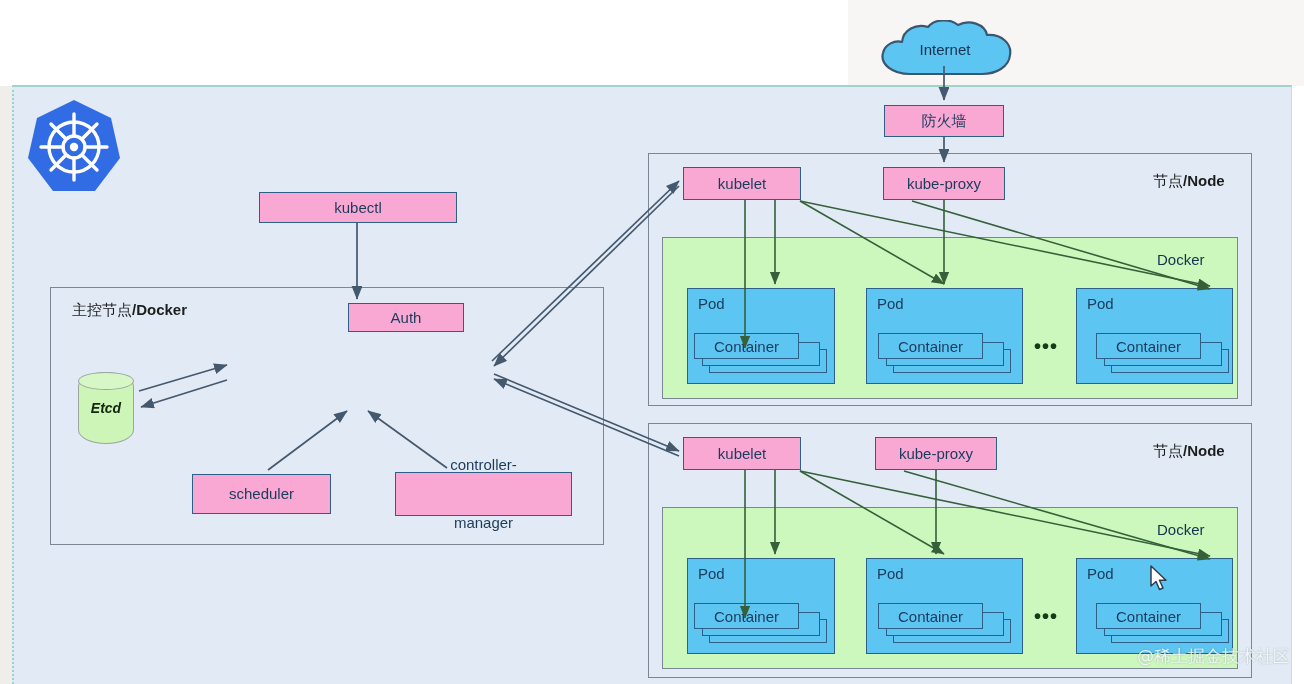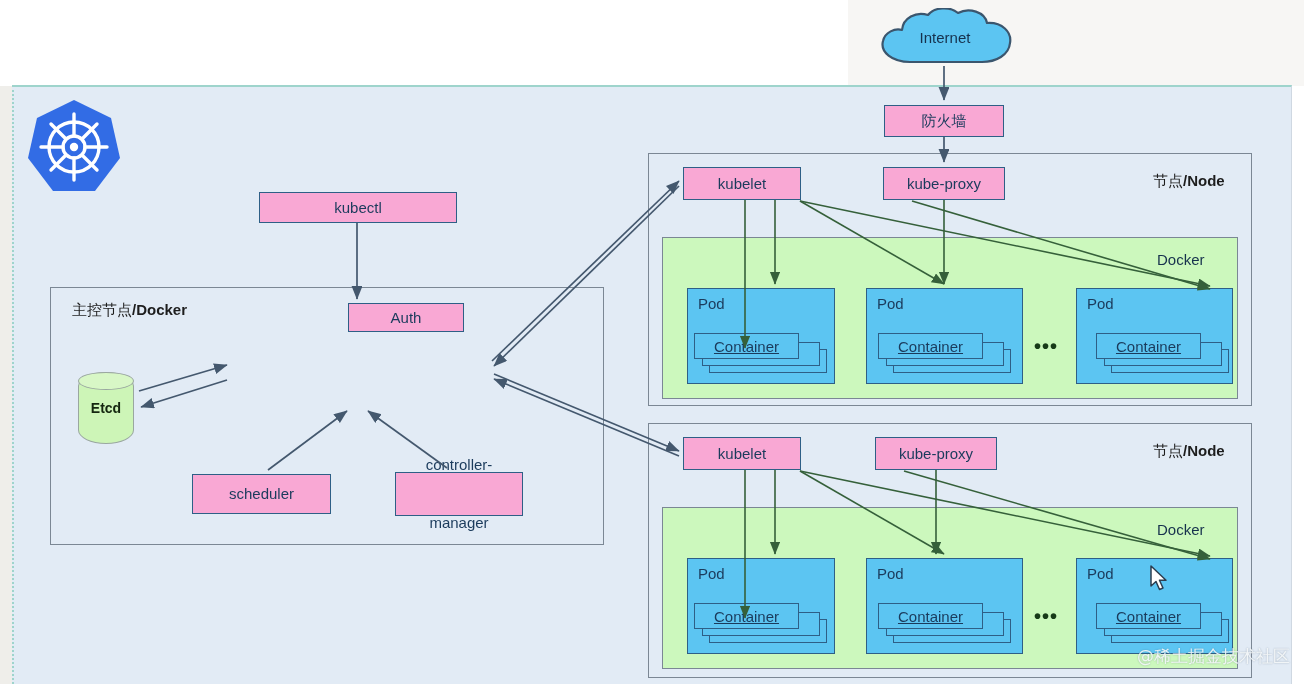"Internet" .cloud-wrap { top: 8px -> 20px }
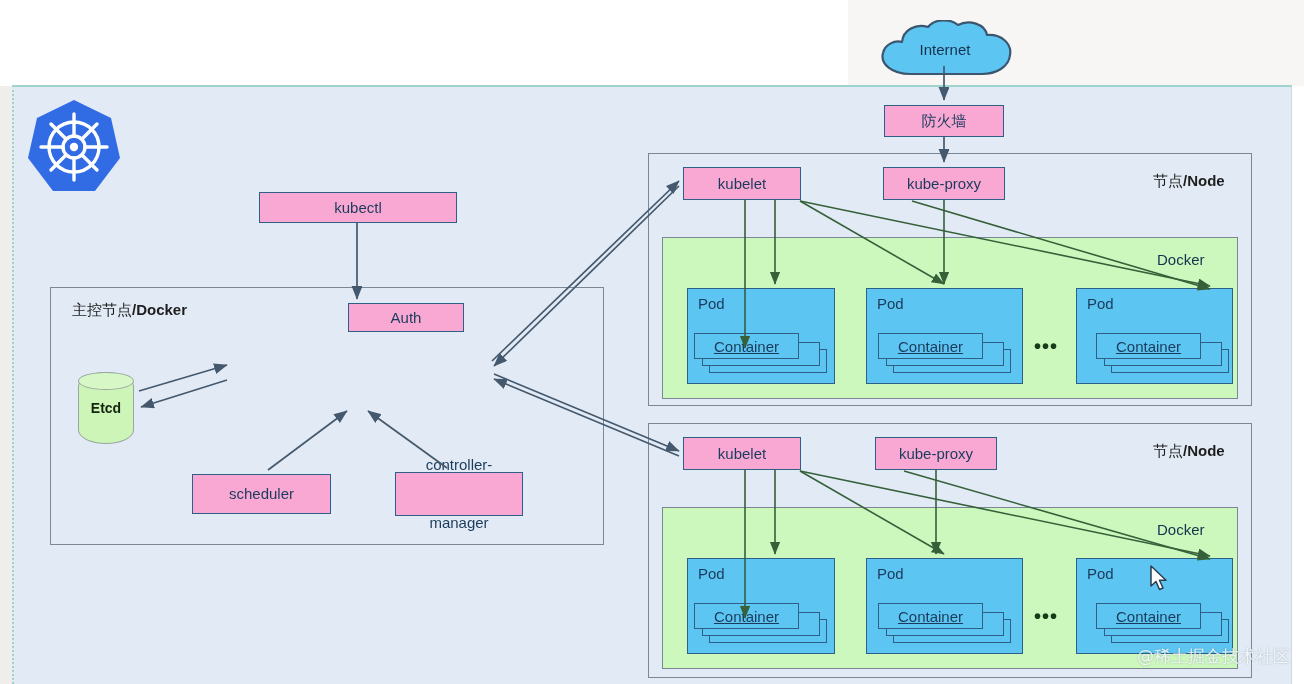"Container" .ctr-top { text-decoration: underline -> none }
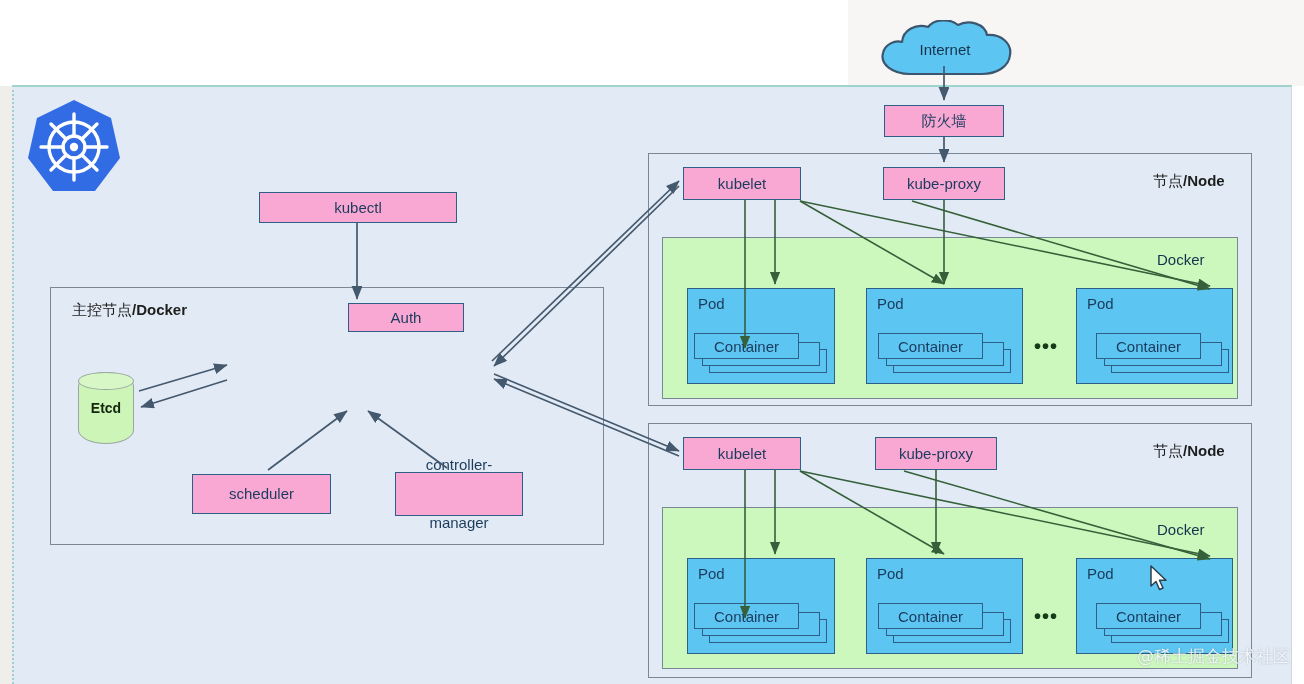"Etcd" div.etcd { font-style: none -> italic }
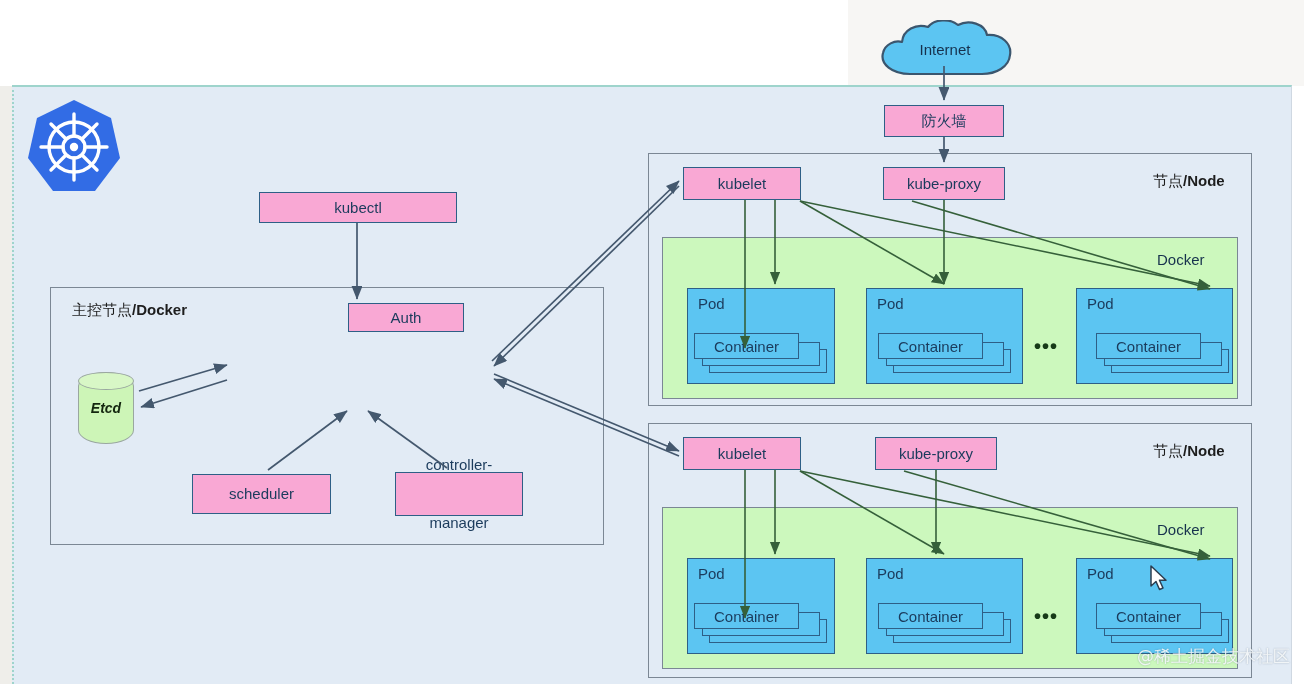"controller-" div.nbox { width: 128px -> 177px }
